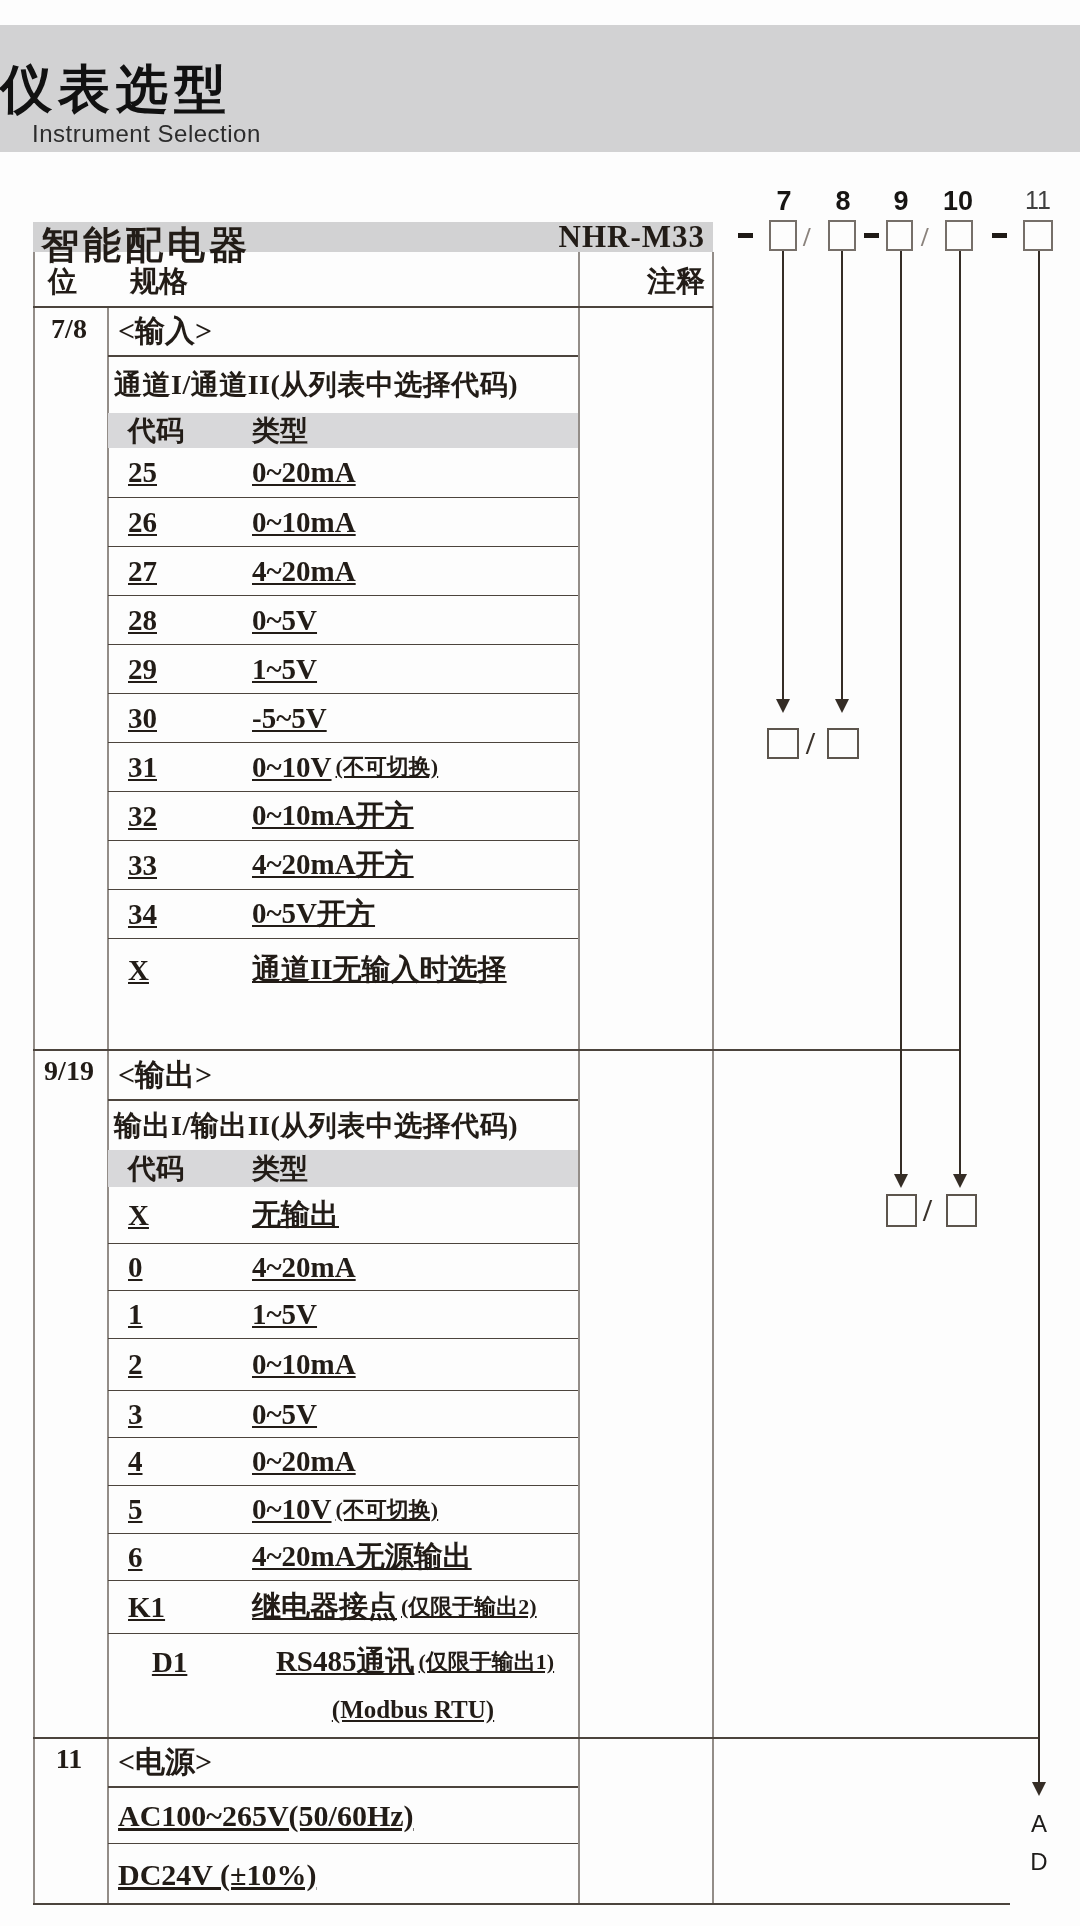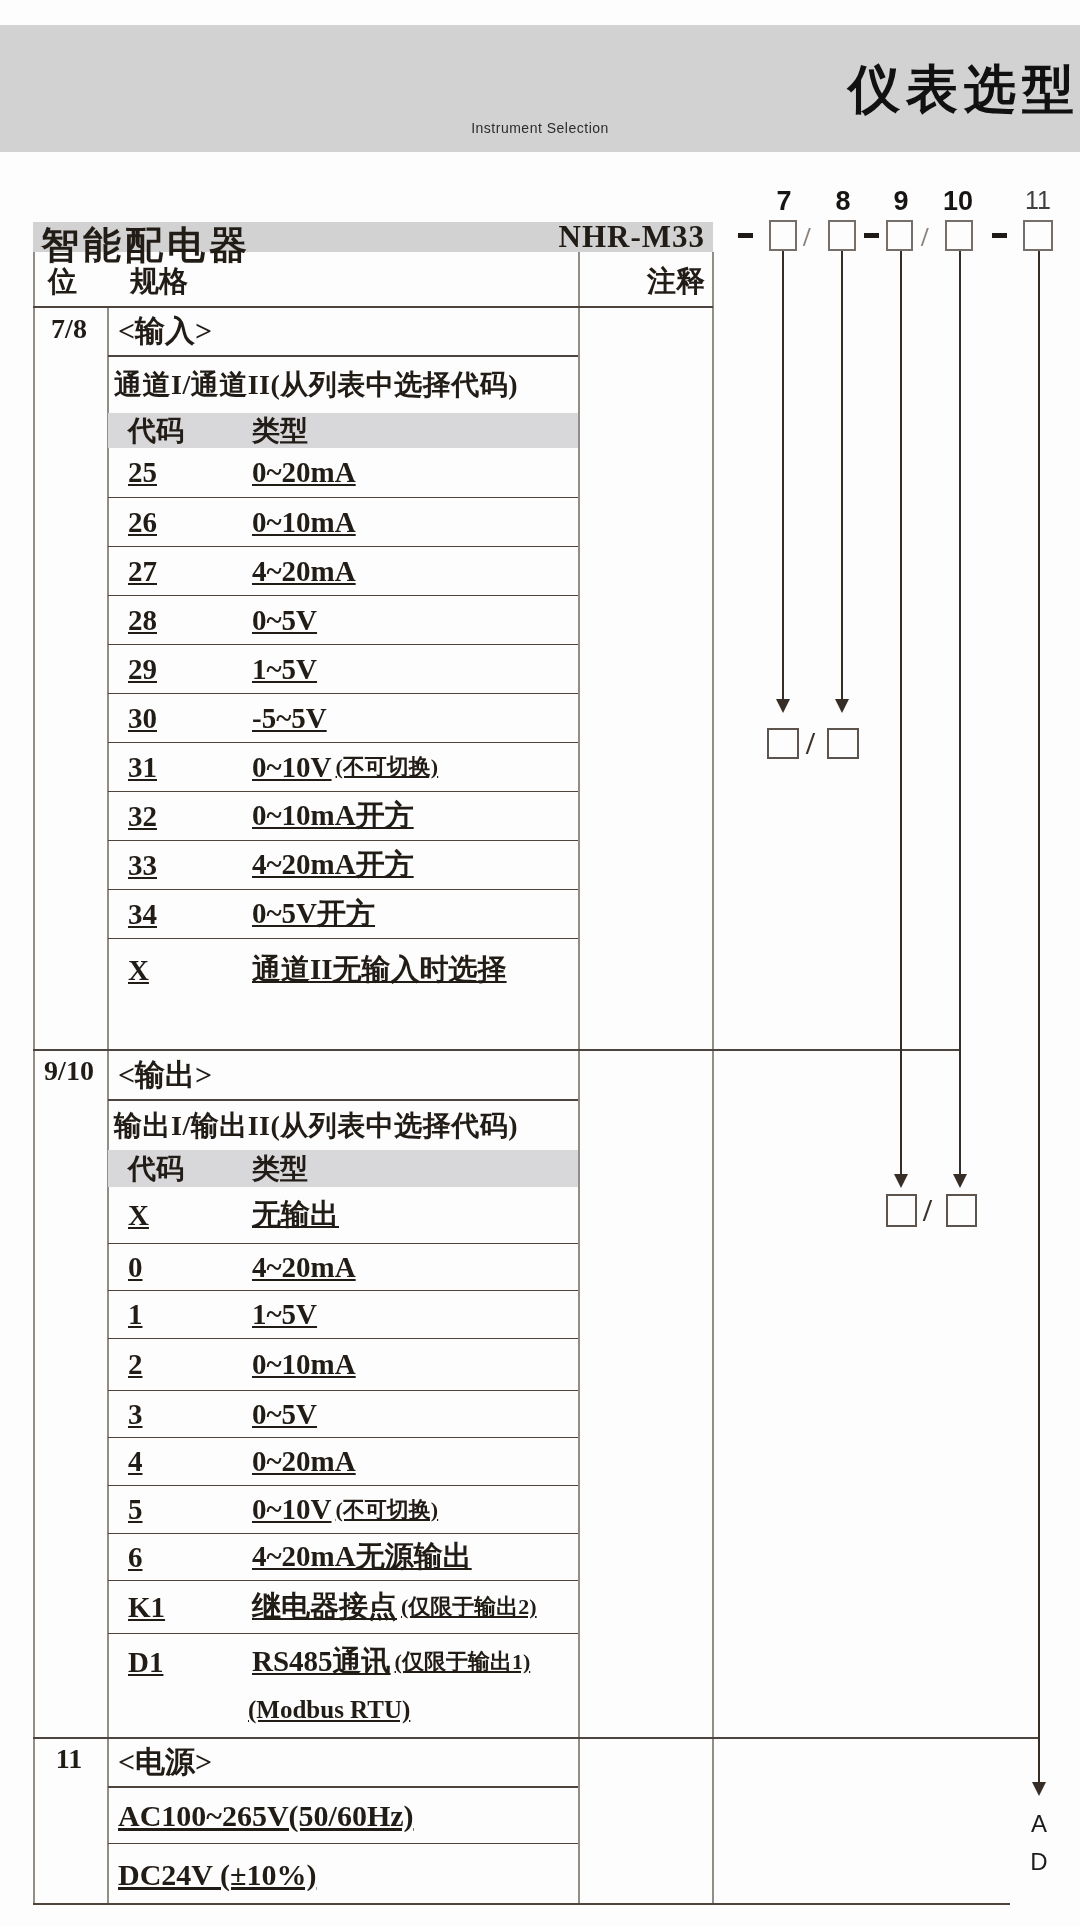"仪表选型" .title-band .main { text-align: right -> left }
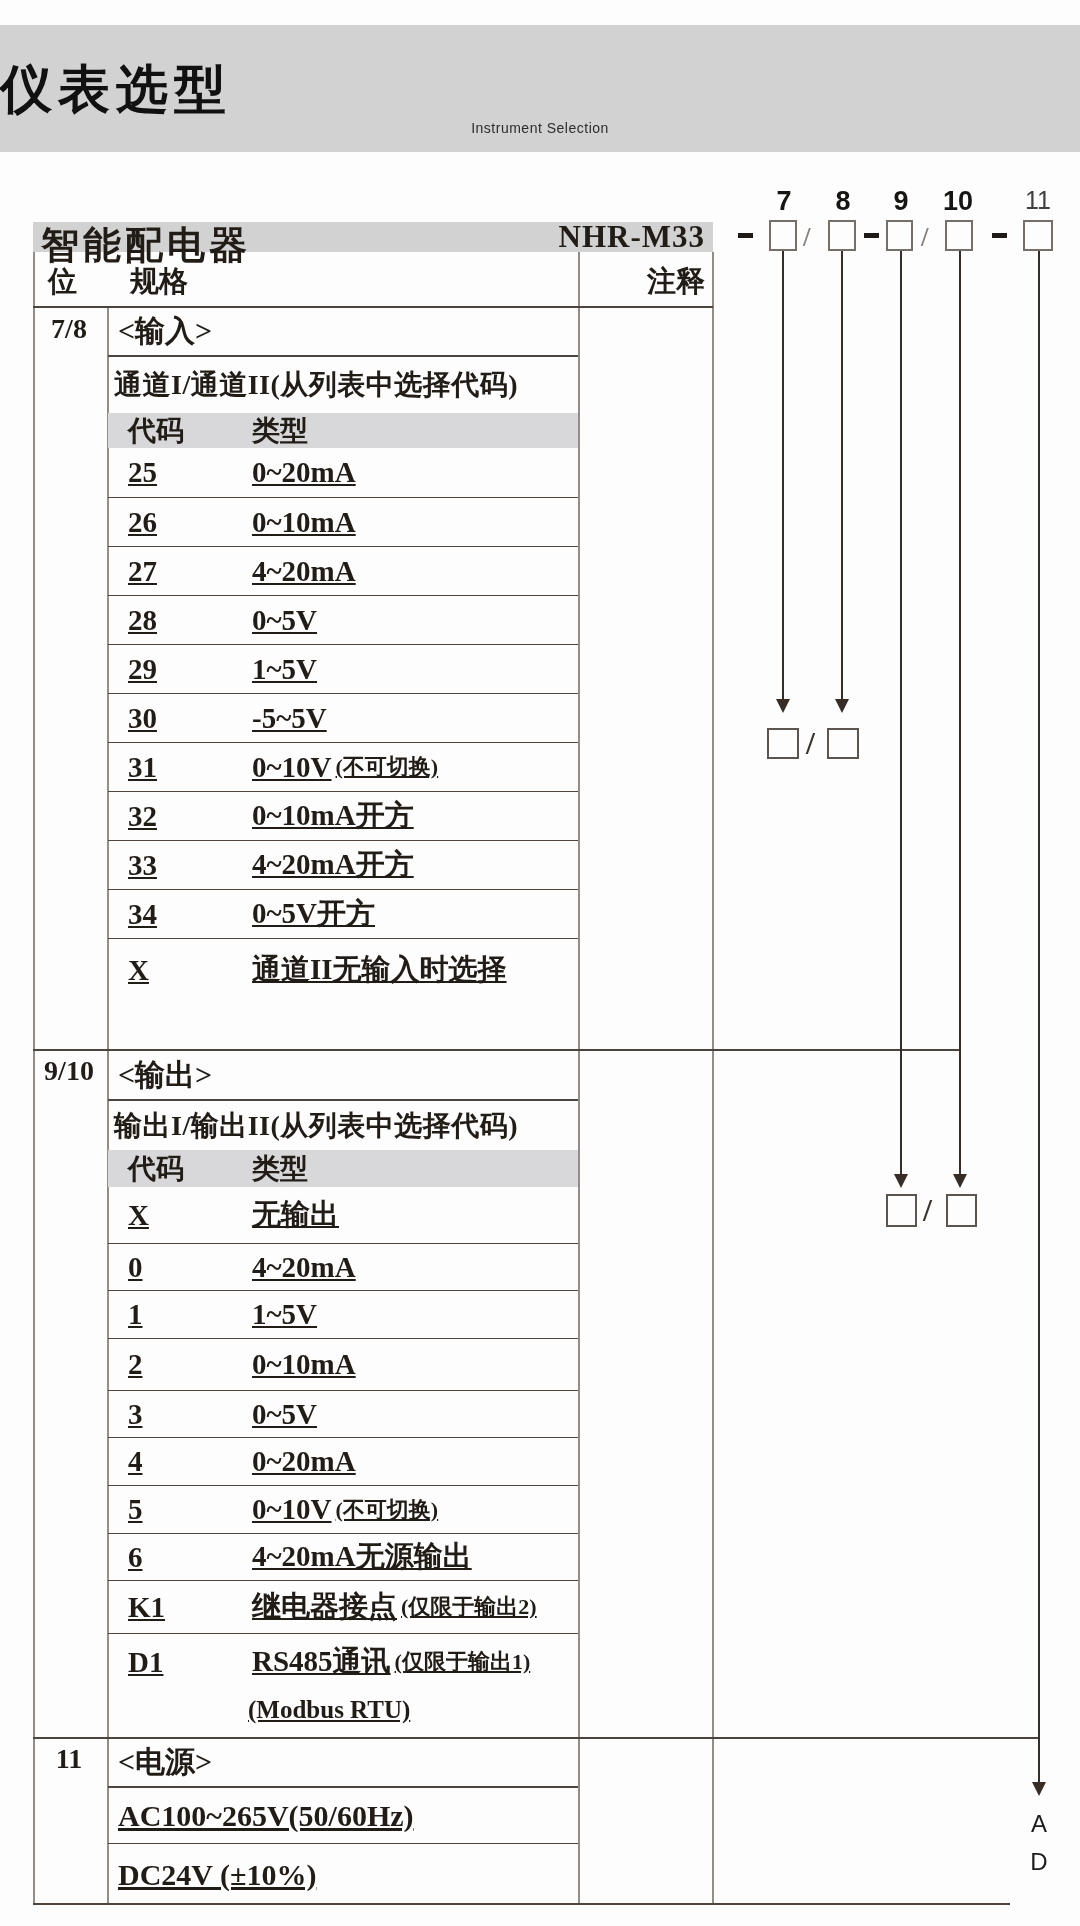"Instrument Selection" .title-band .sub { font-size: 14px -> 24px; padding-left: none -> 32px; text-align: center -> none }
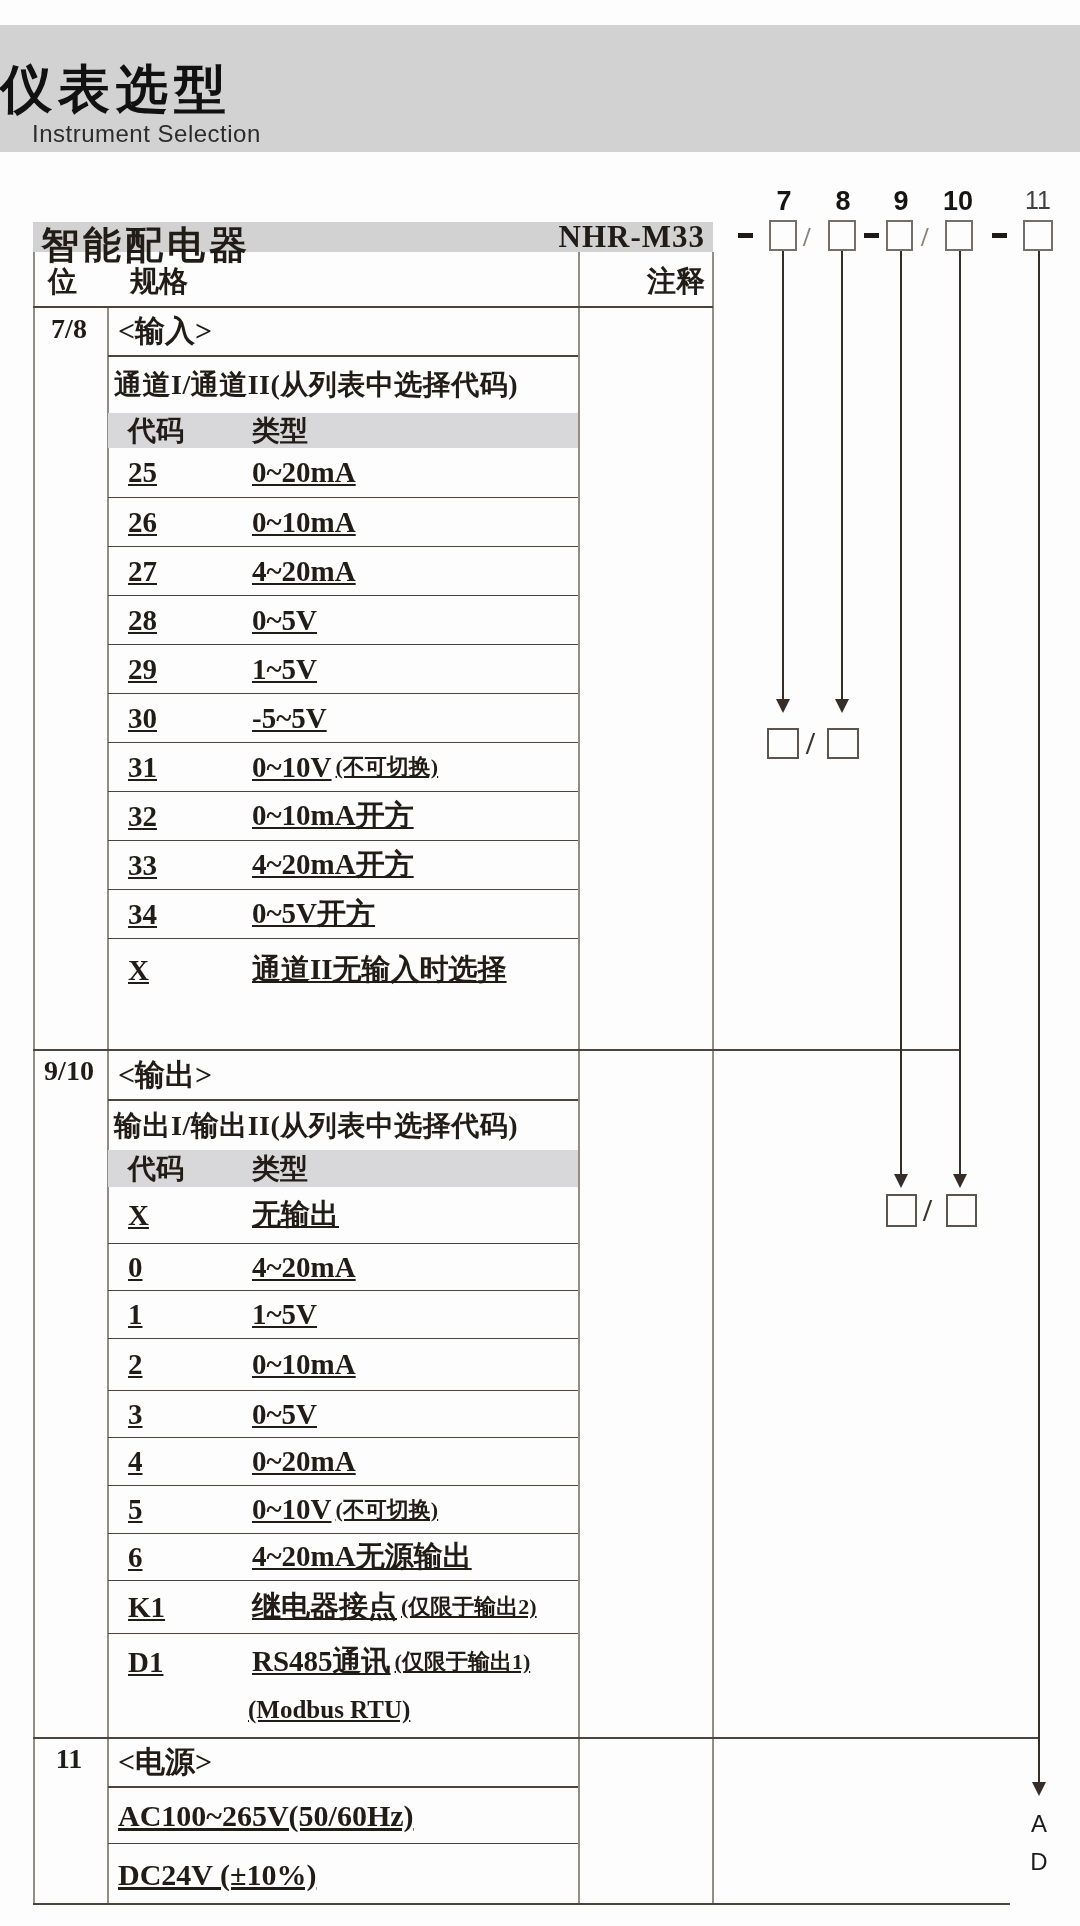"9/10" span.pos-label { text: 9/10 -> 9/19 }
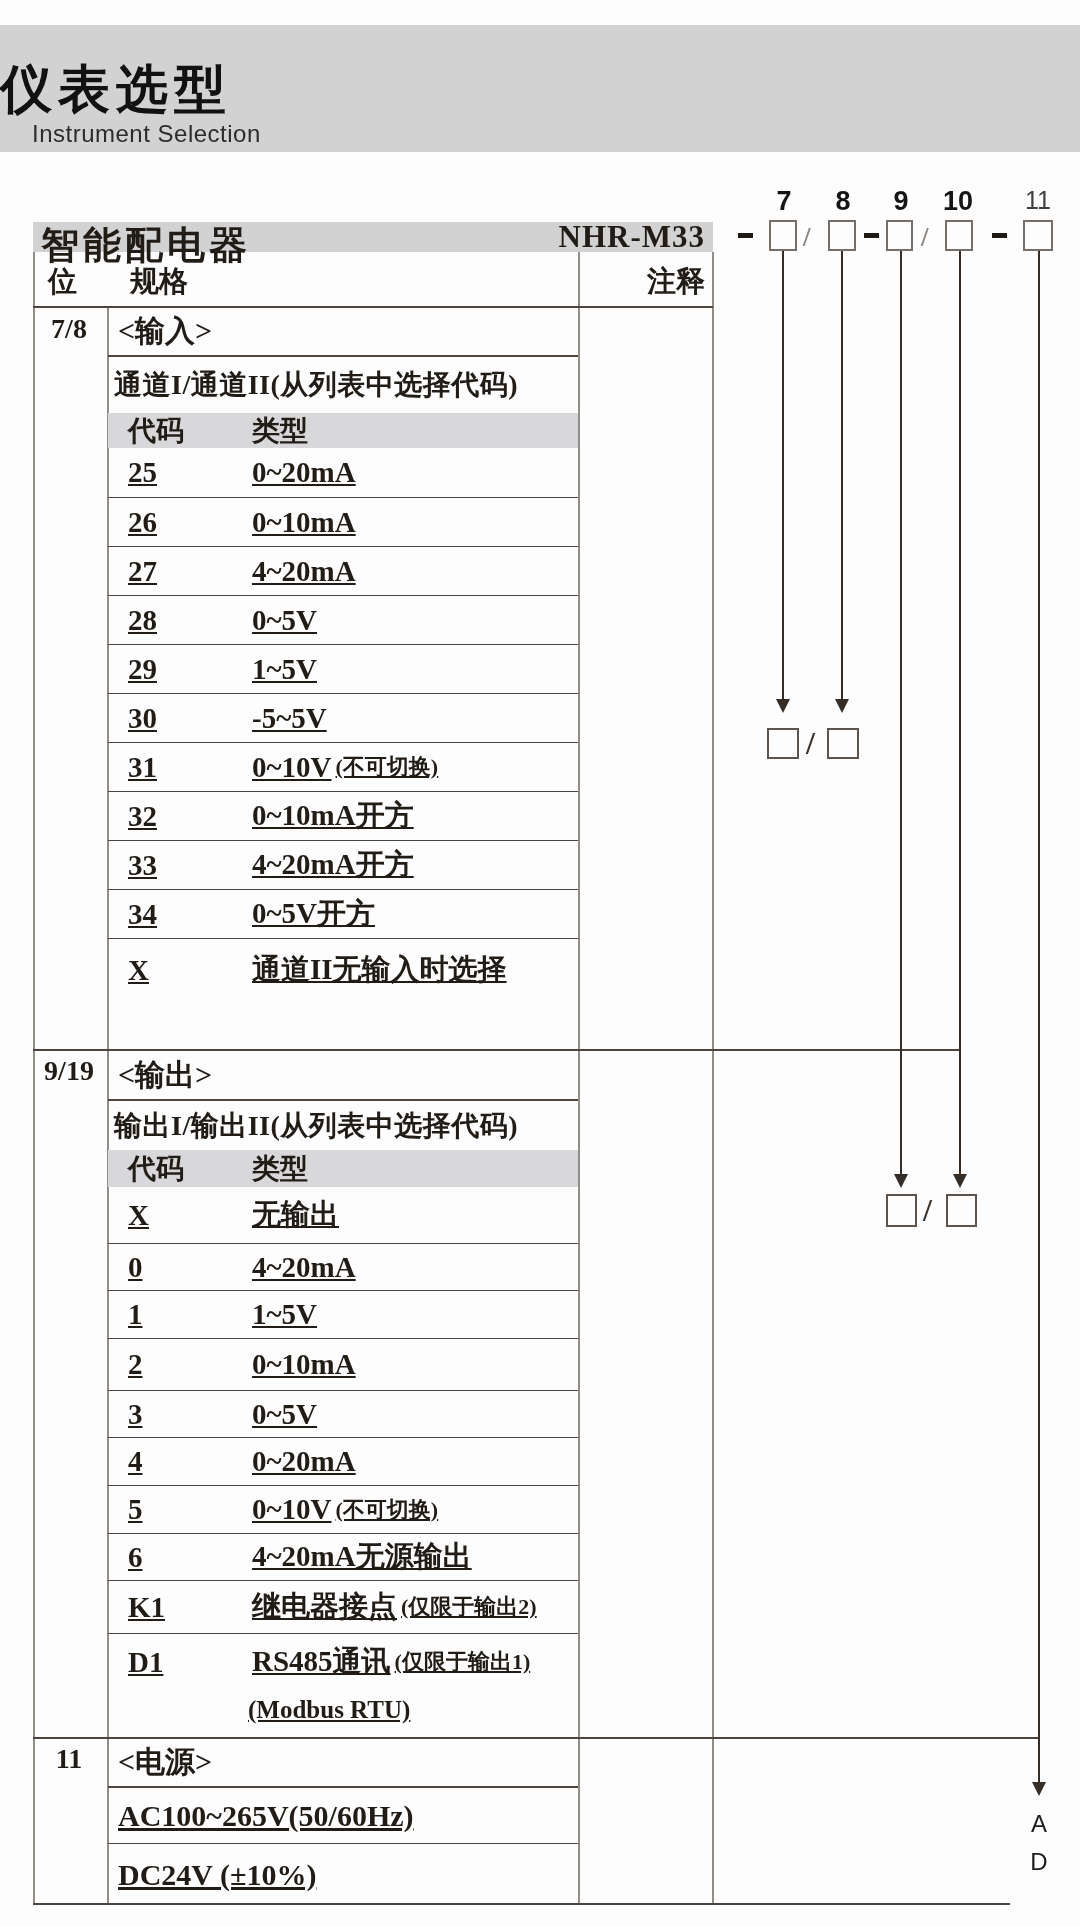"D1" div.trow { align-items: none -> center }
